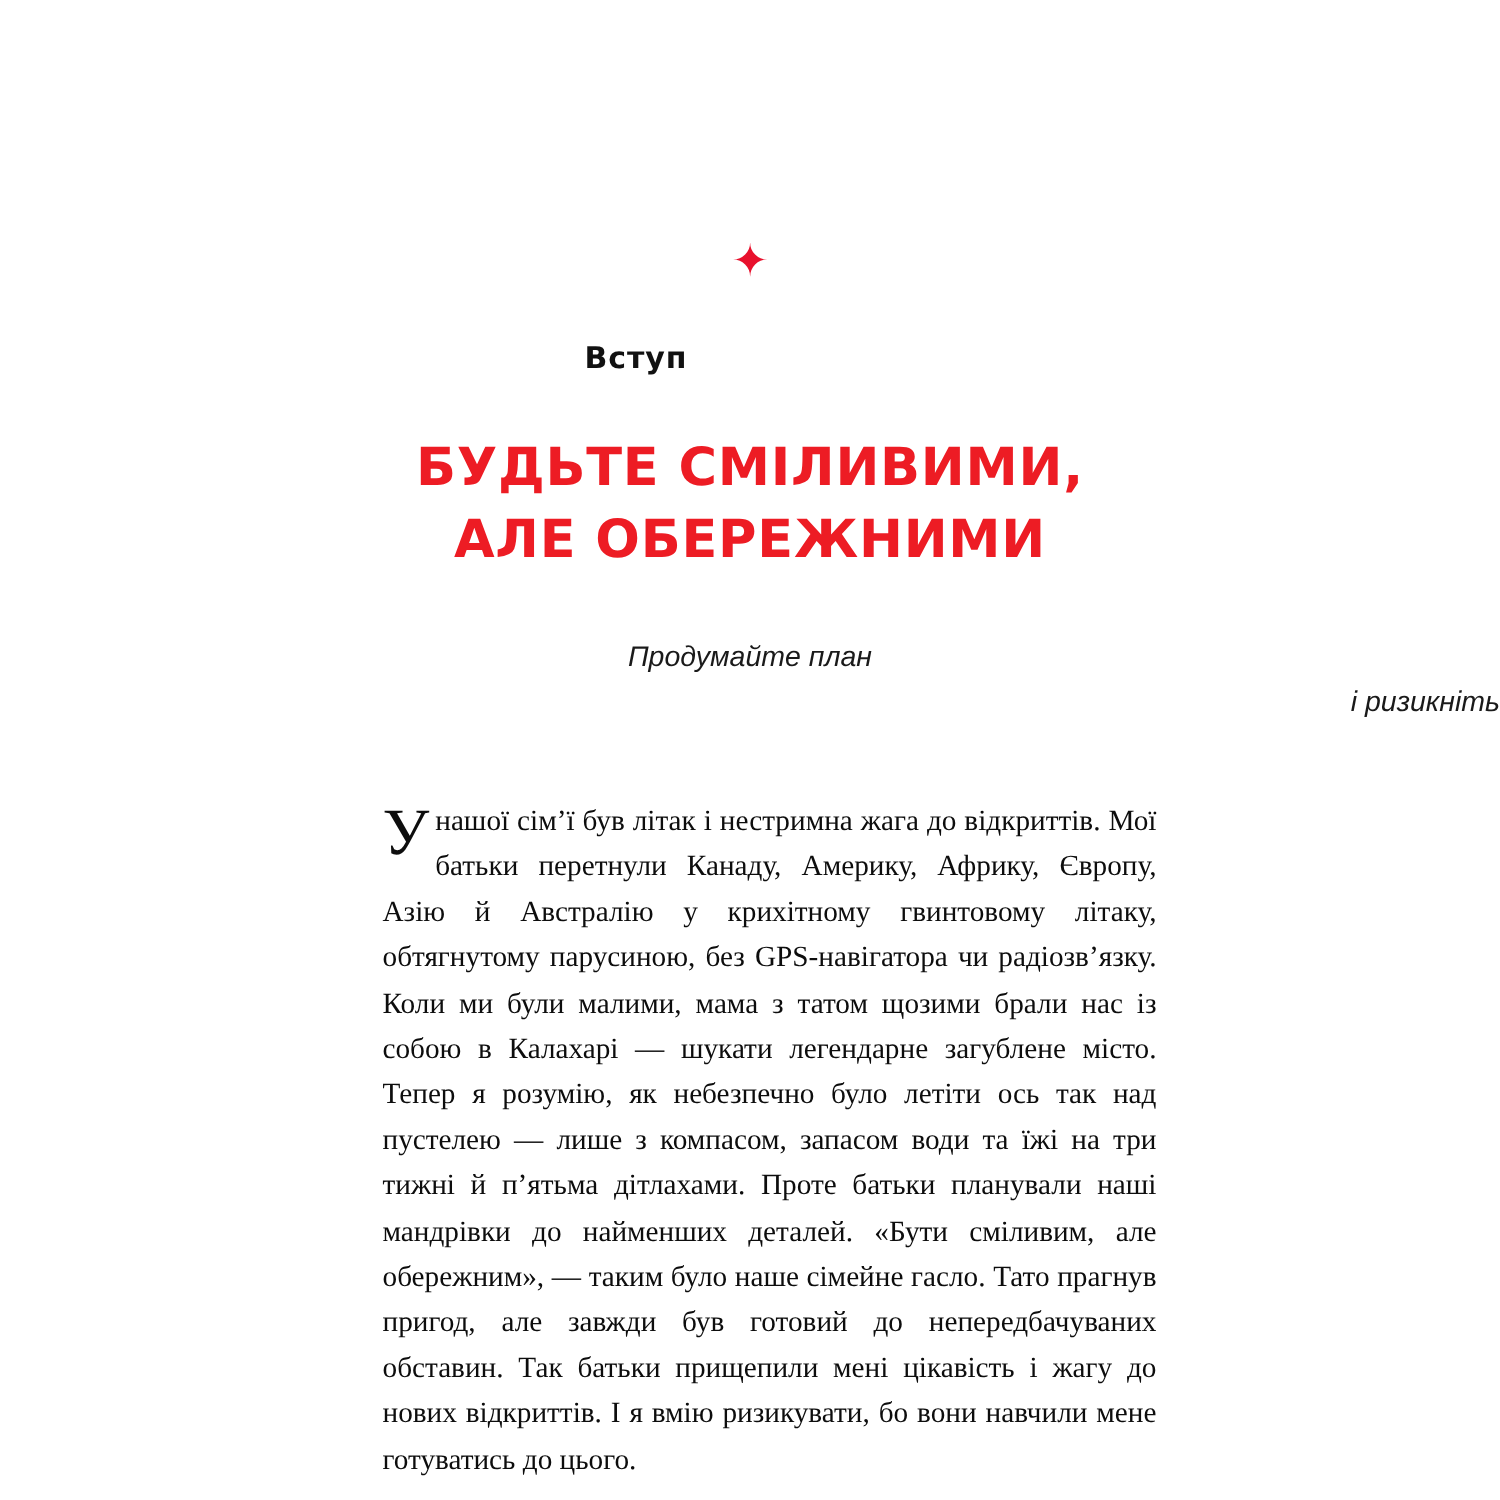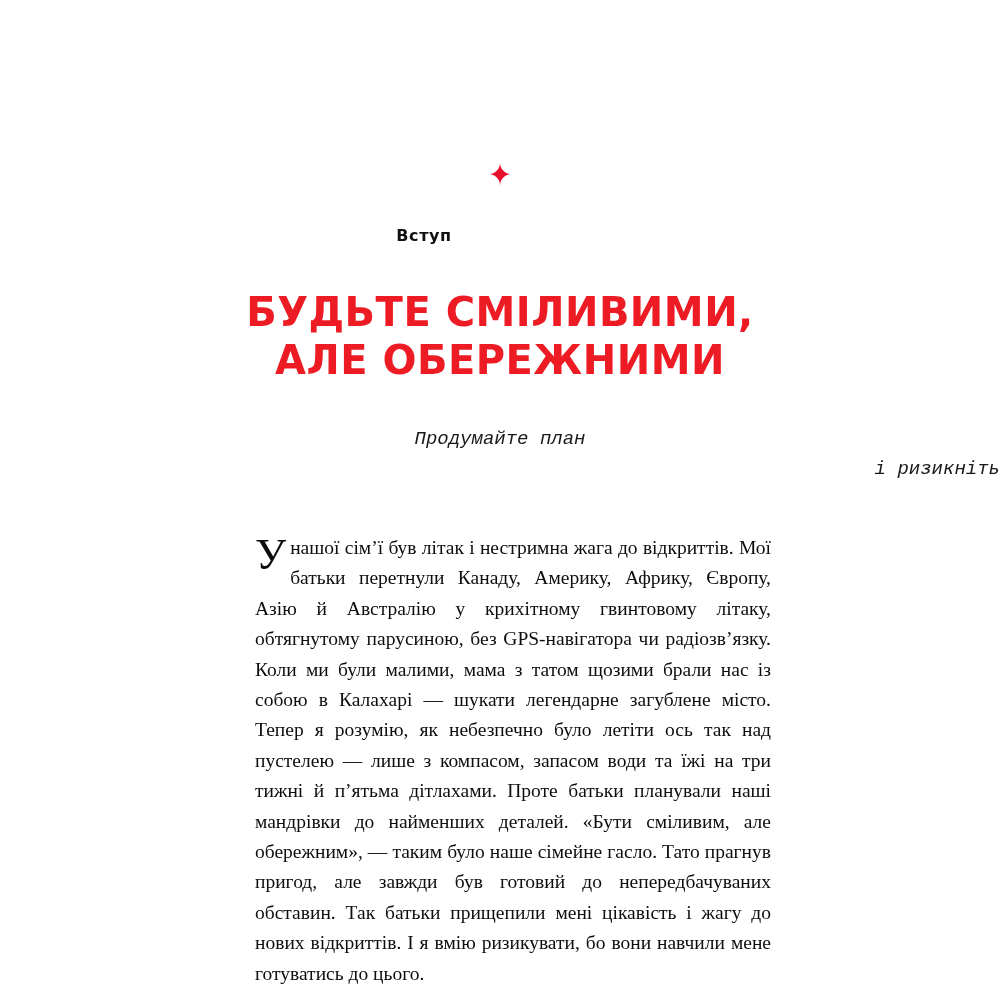"Вступ" .eyebrow { font-size: 16px -> 20px }
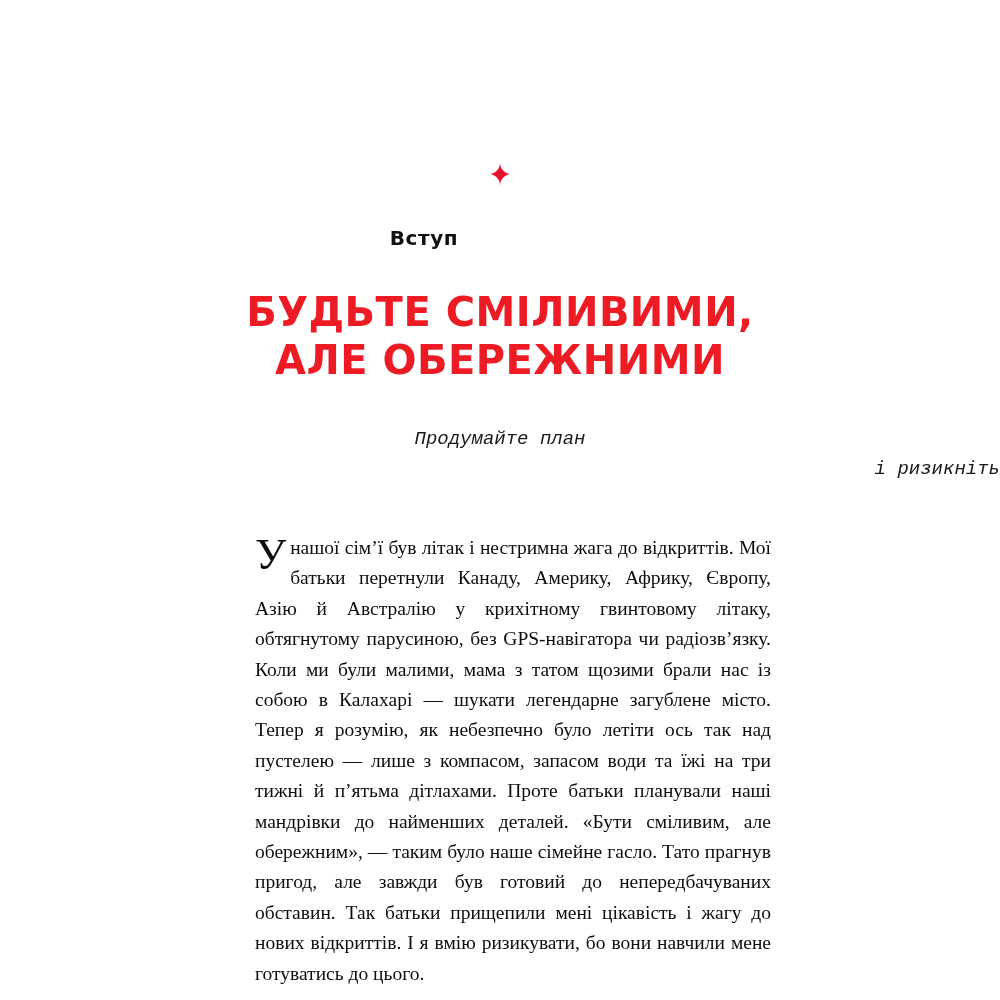"БУДЬТЕ СМІЛИВИМИ," .title { font-size: 40px -> 35px }
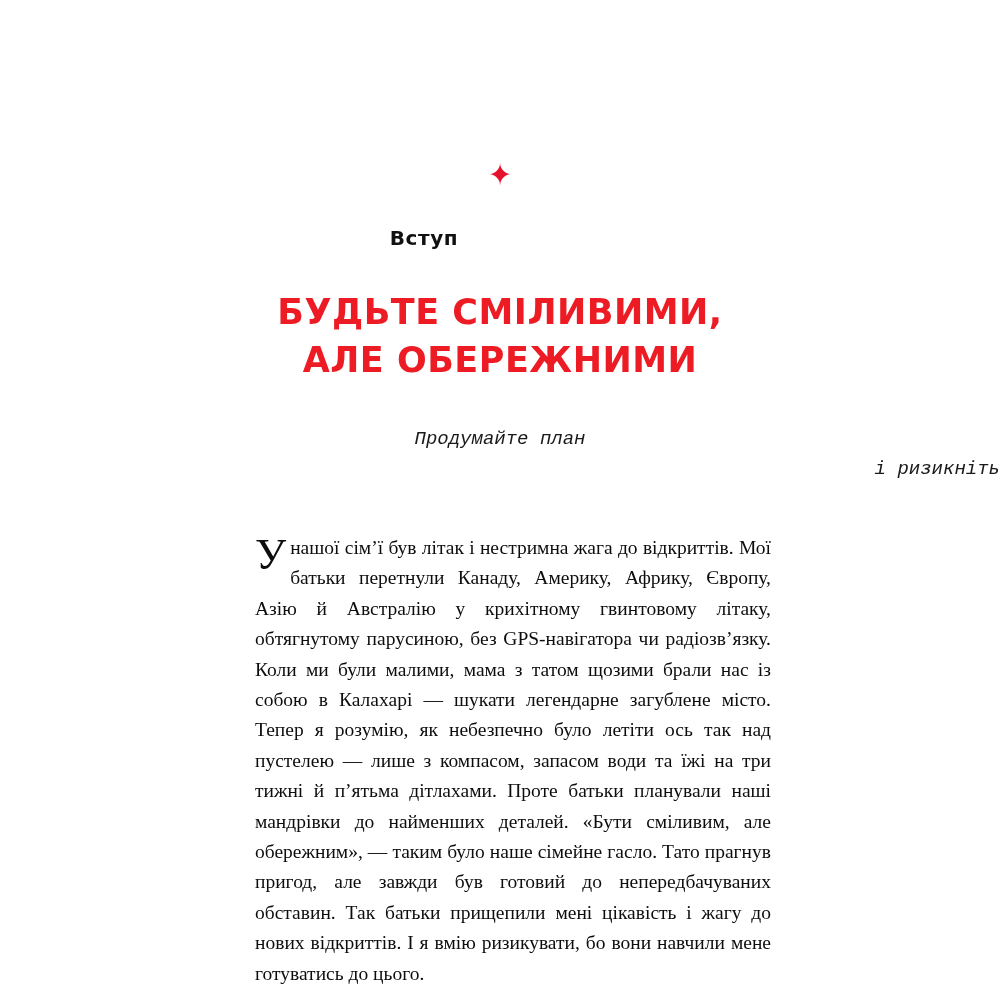"Продумайте план" .subtitle { font-family: Liberation Mono, monospace -> Liberation Sans, sans-serif }
